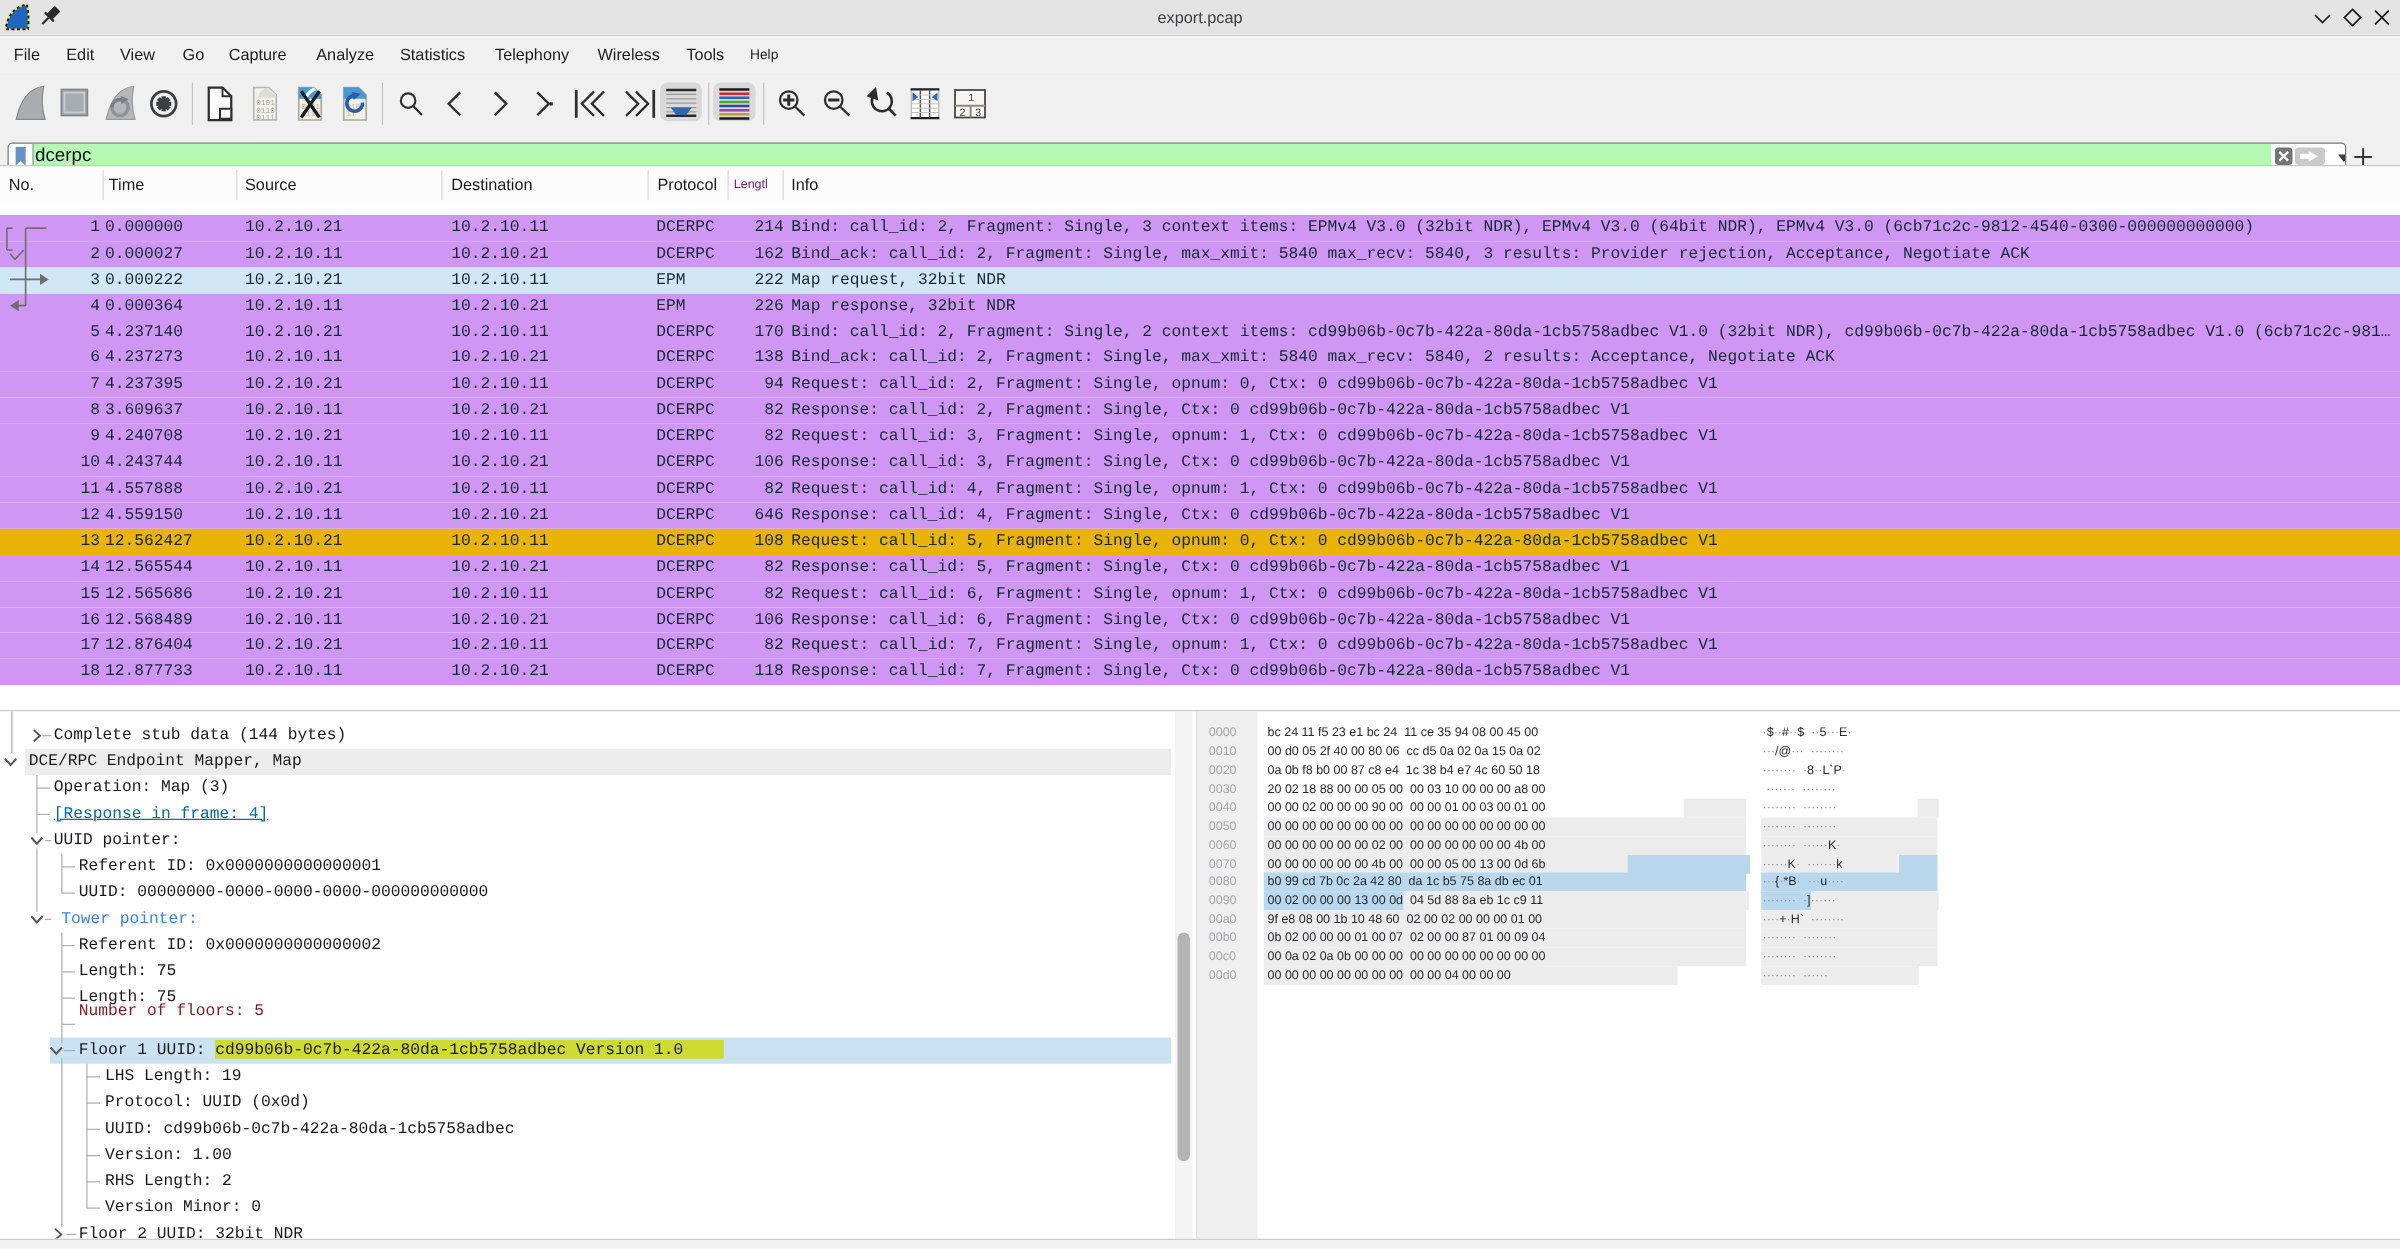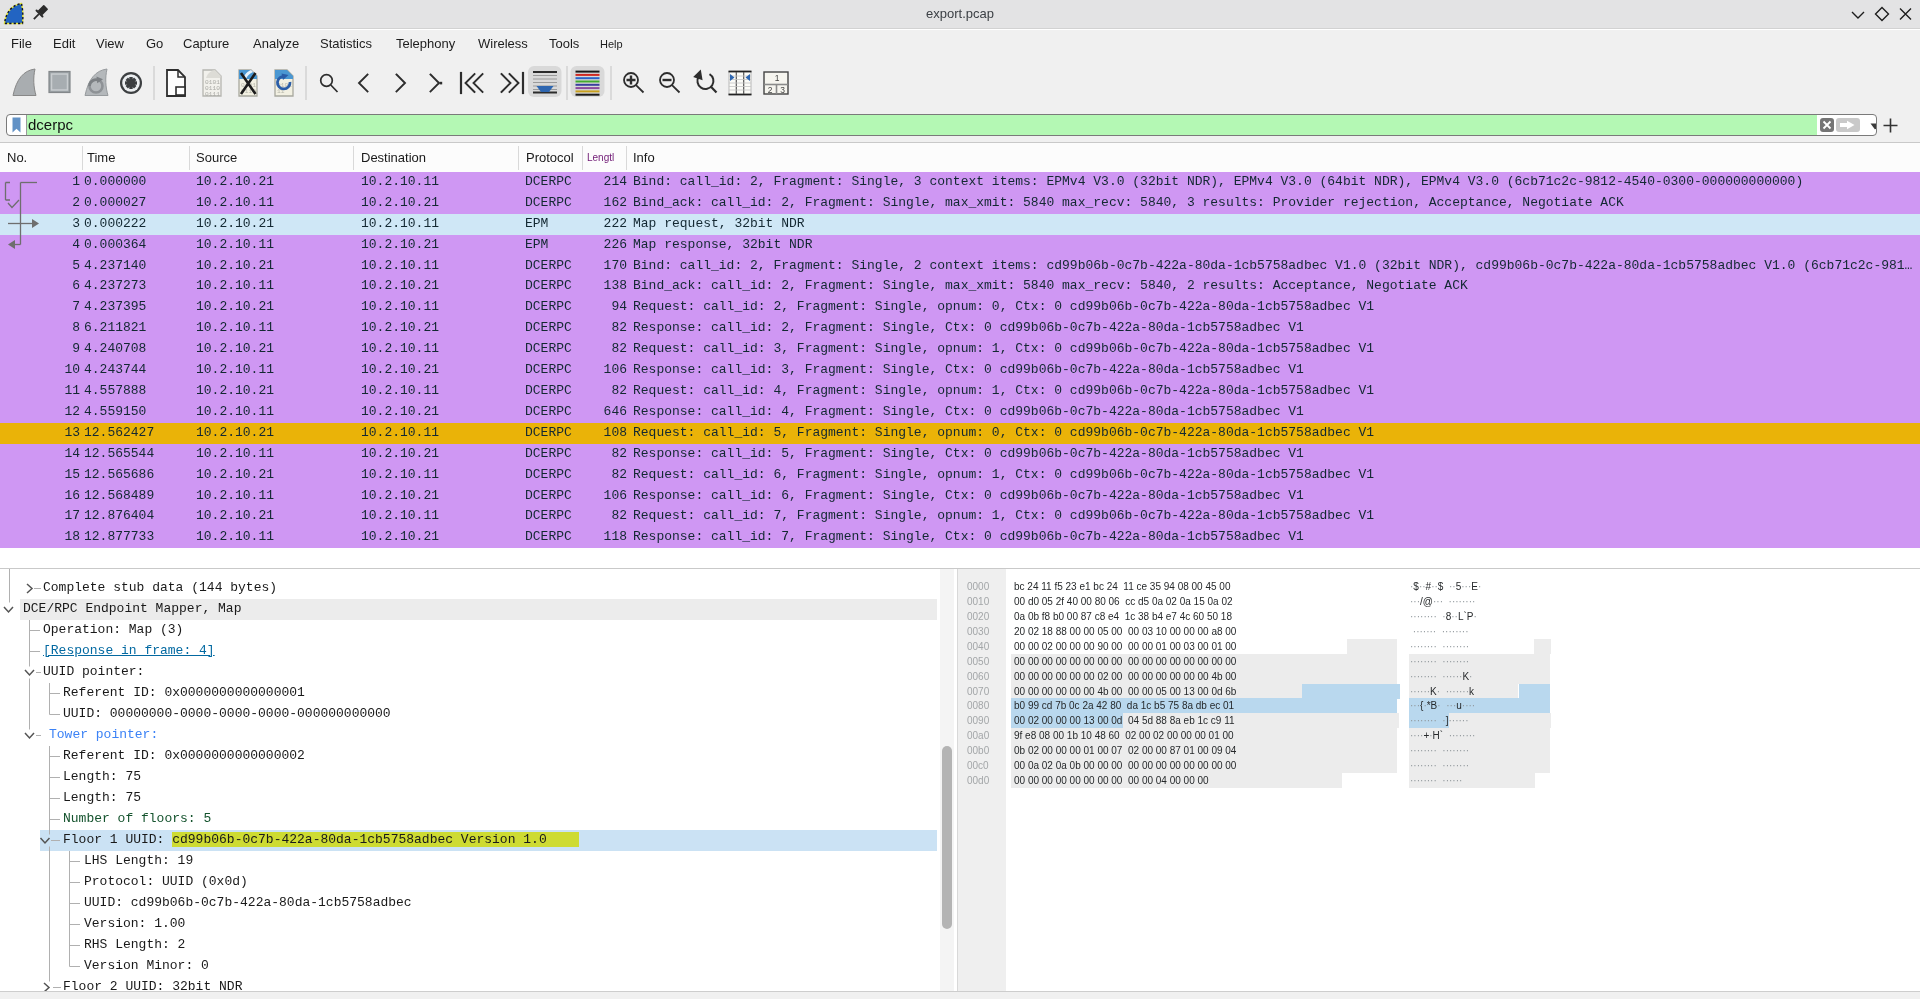"No." div.a { top: 142px -> 132px }
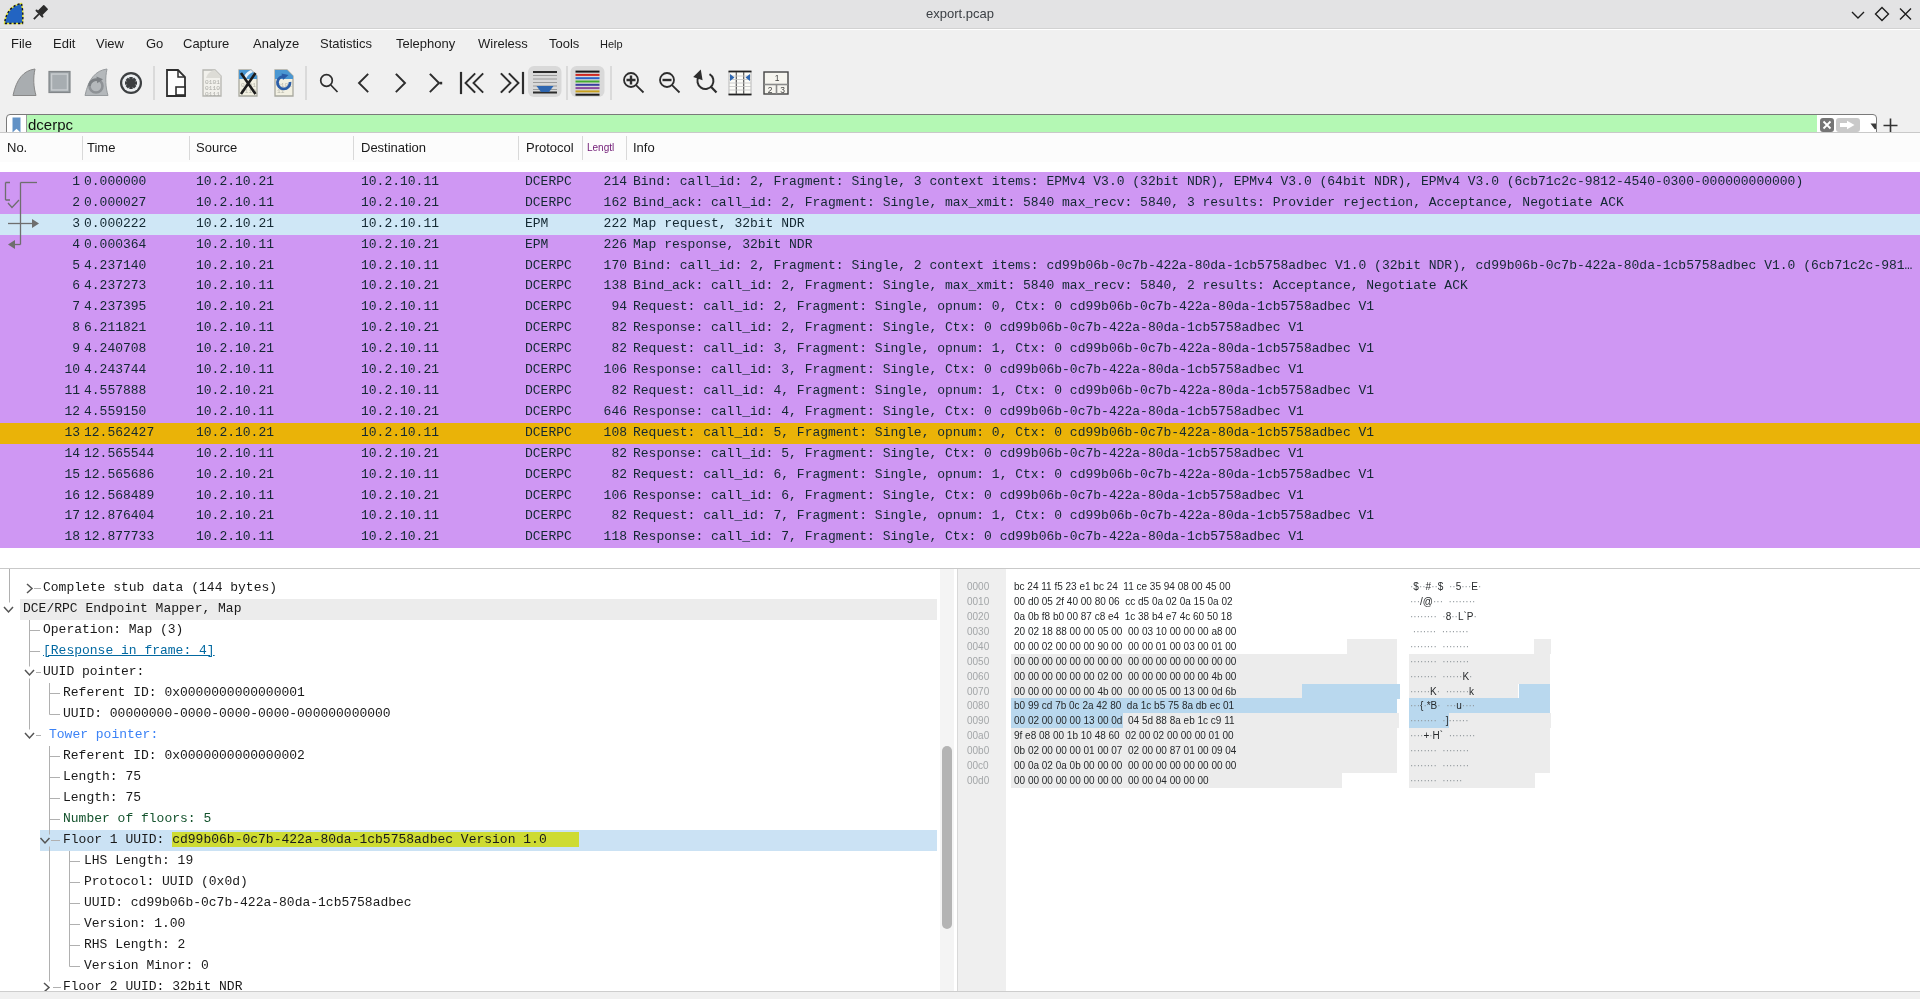"6.211821" span.c-t { text: 6.211821 -> 3.609637 }
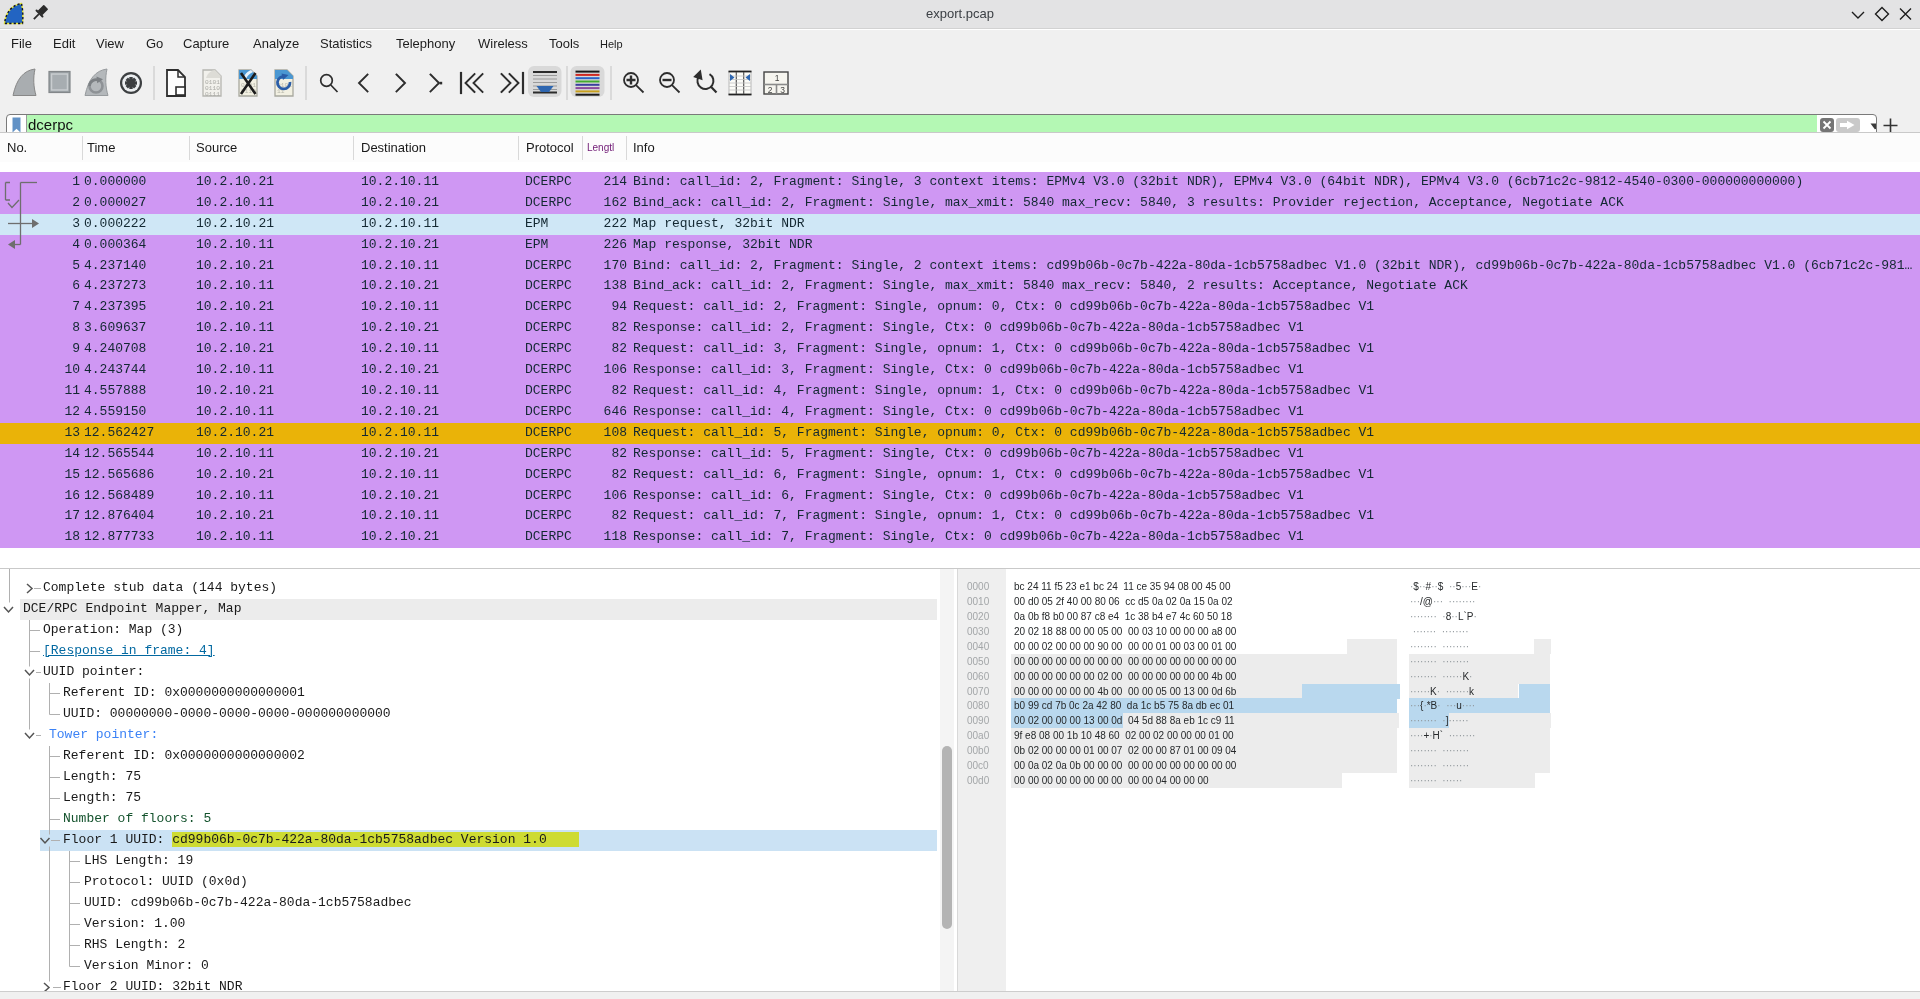"Number of floors: 5" div.a { color: #14532d -> #7f1d1d; top: 242px -> 232px }
